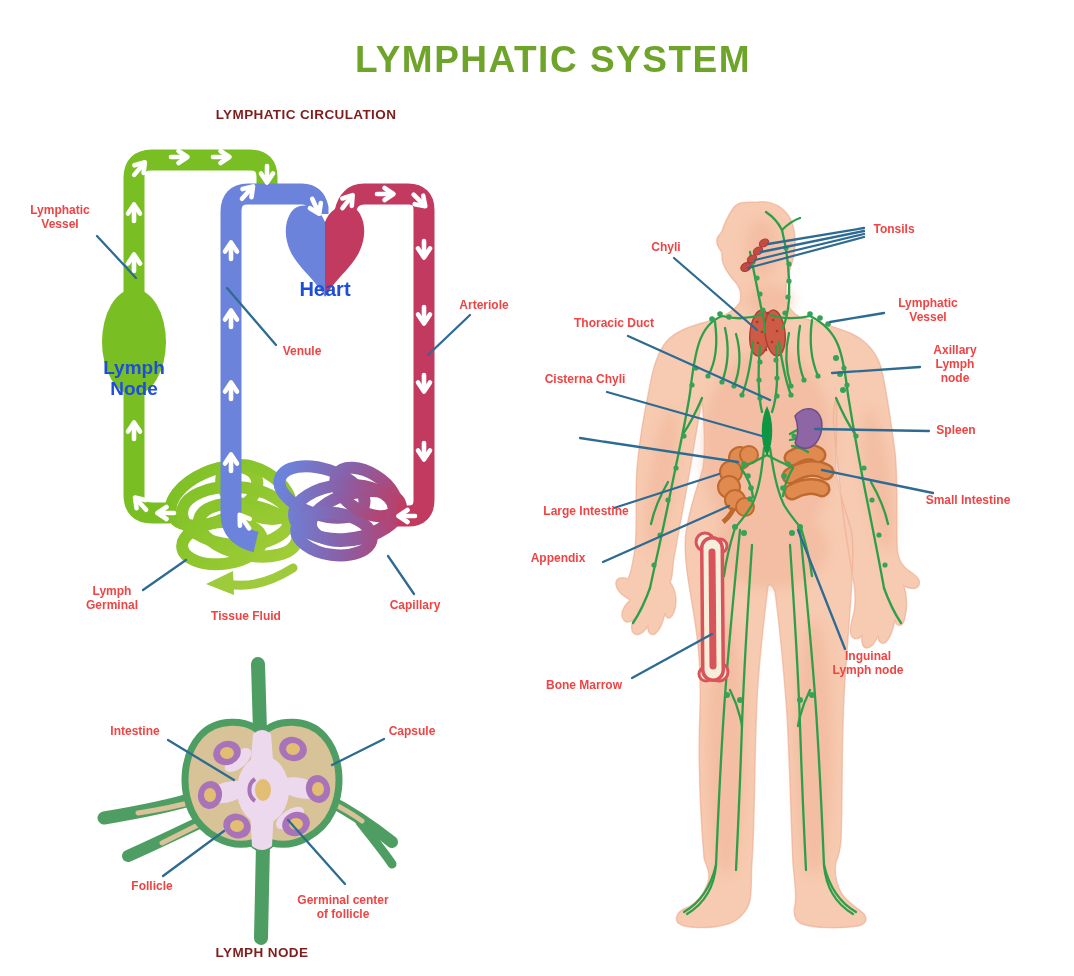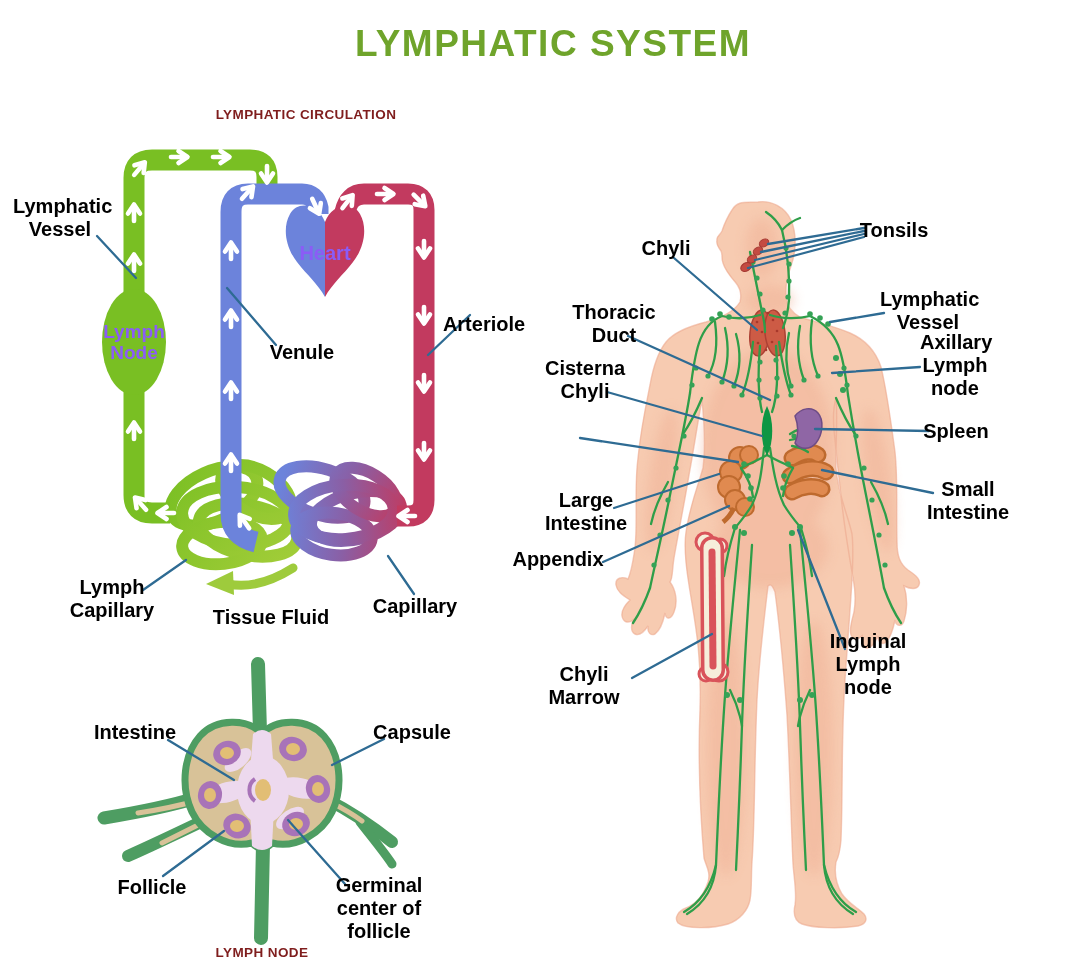"LYMPHATIC SYSTEM" div.ttl { top: 44px -> 60px }
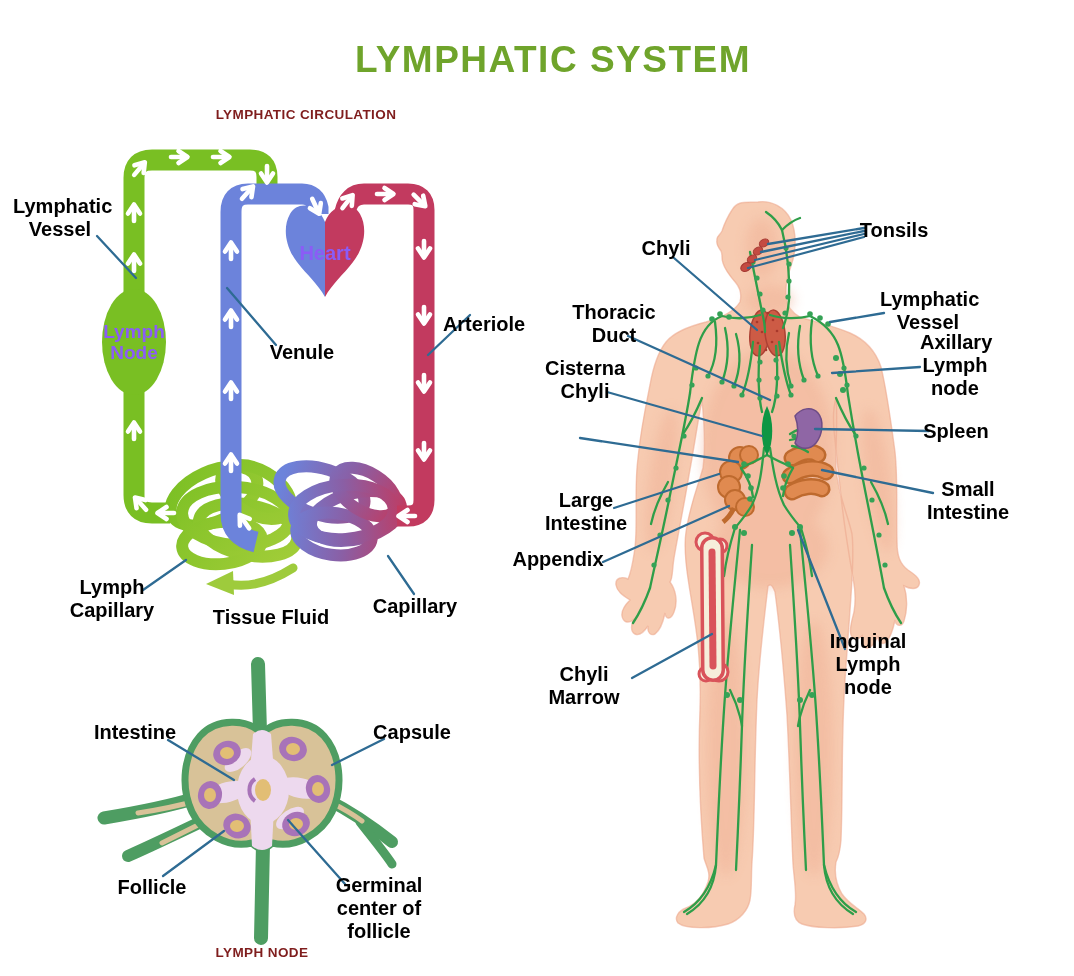"Lymphatic Vessel" .lbl { color: #000000 -> #ef4444; font-size: 20px -> 12px }
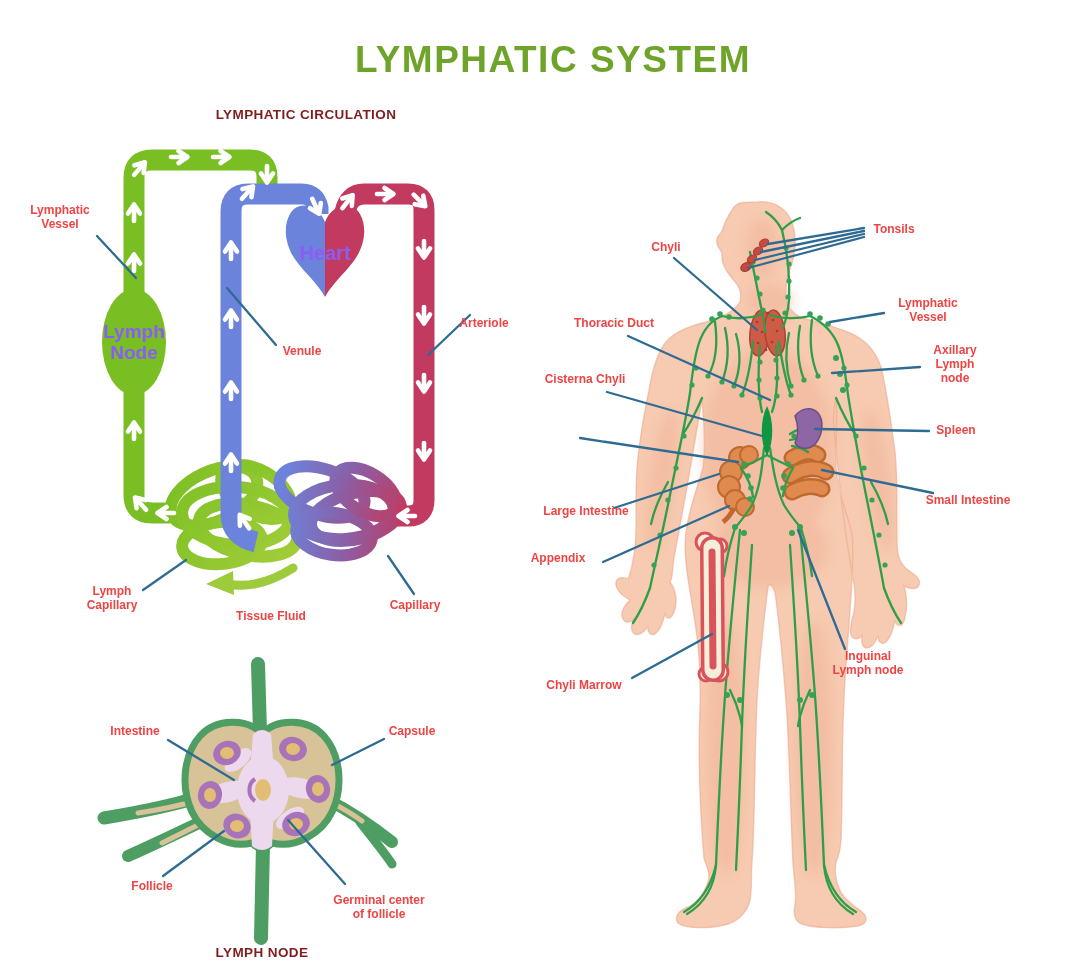"Heart" .wht { color: #8b5cf6 -> #1d4ed8; margin-top: none -> 36px }
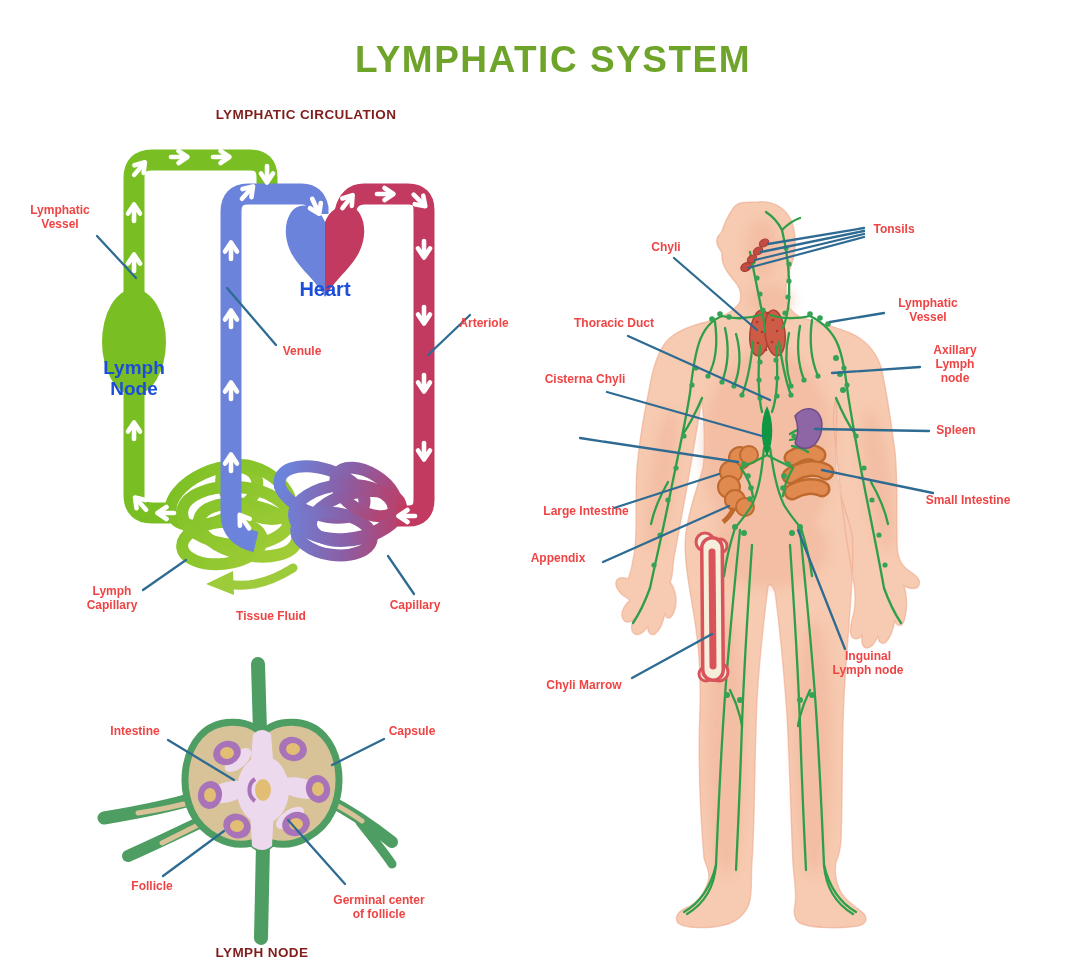"Arteriole" div.lbl { top: 324px -> 306px }
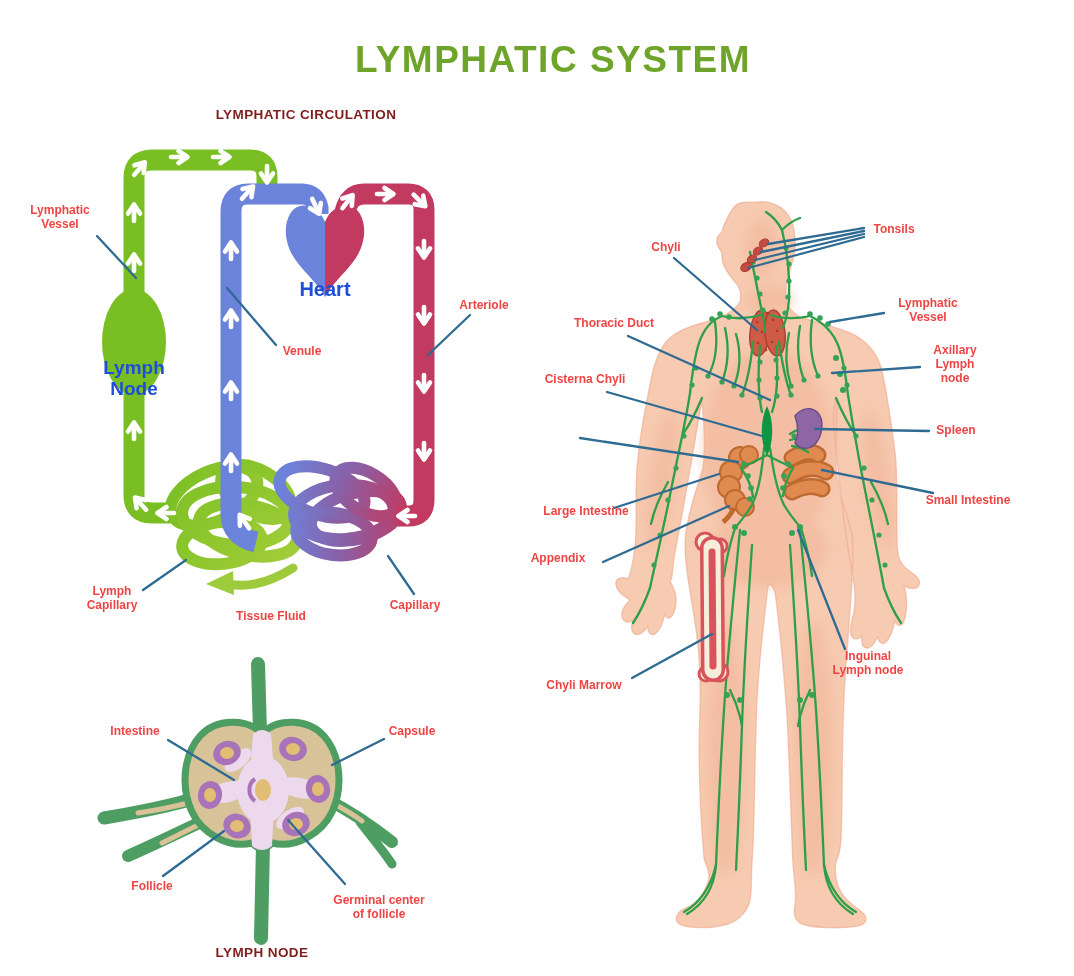"Lymph Capillary" div.lbl { text: Capillary -> Germinal }
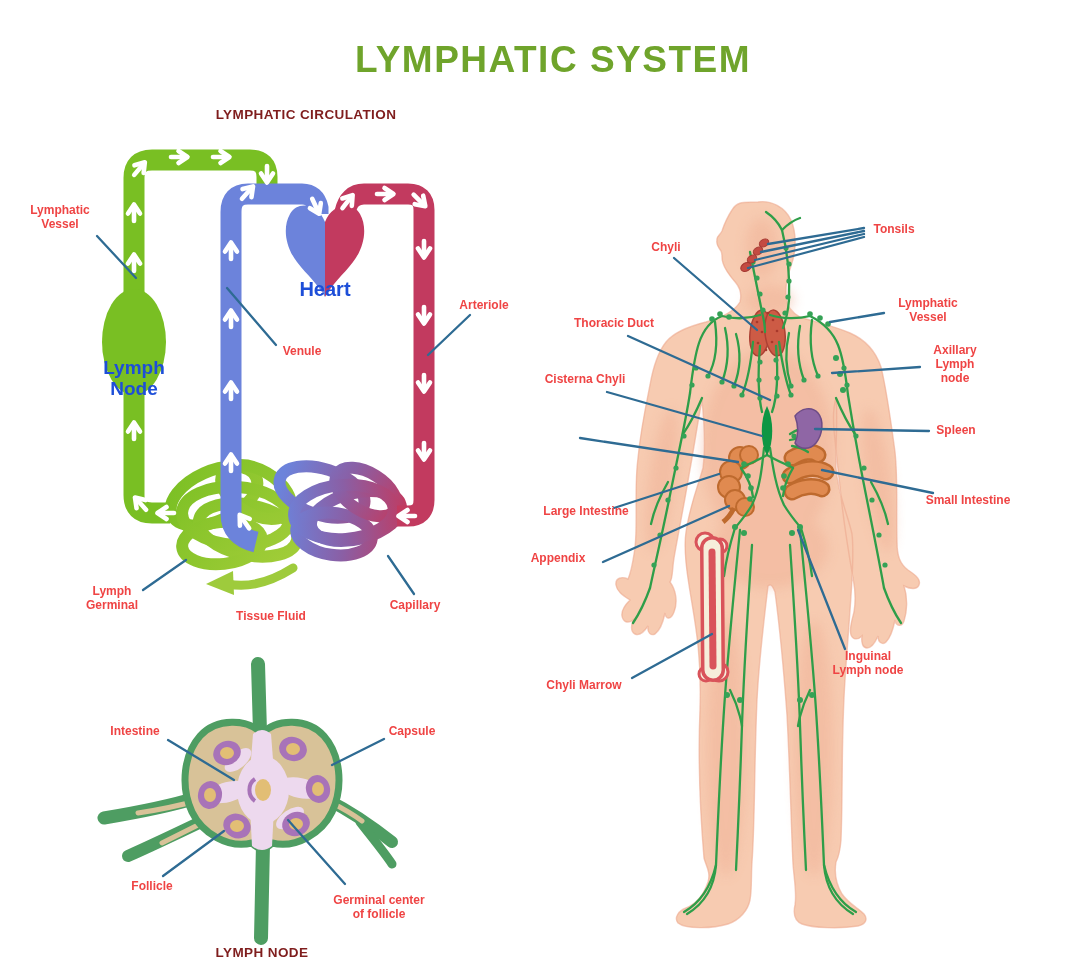"Tissue Fluid" div.lbl { left: 271px -> 246px }
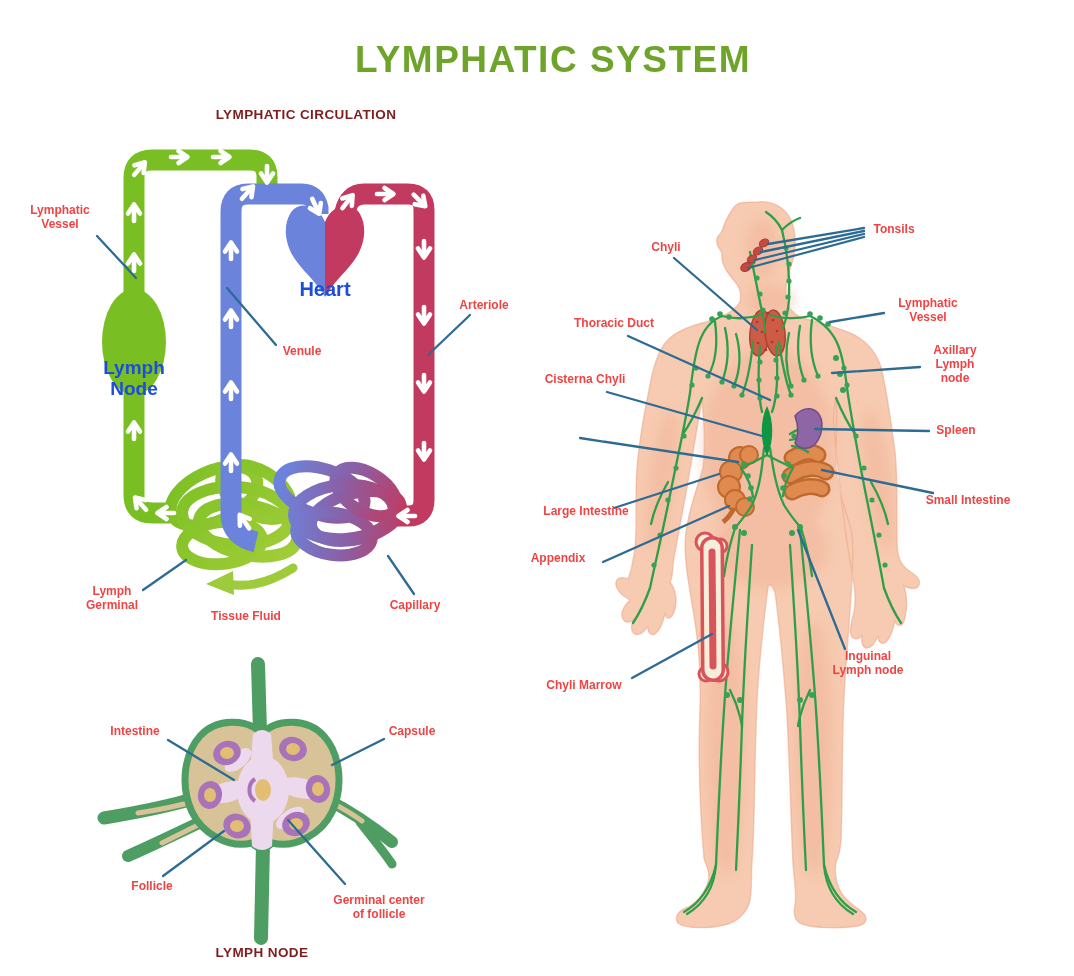"Chyli Marrow" div.lbl { text: Chyli -> Bone }
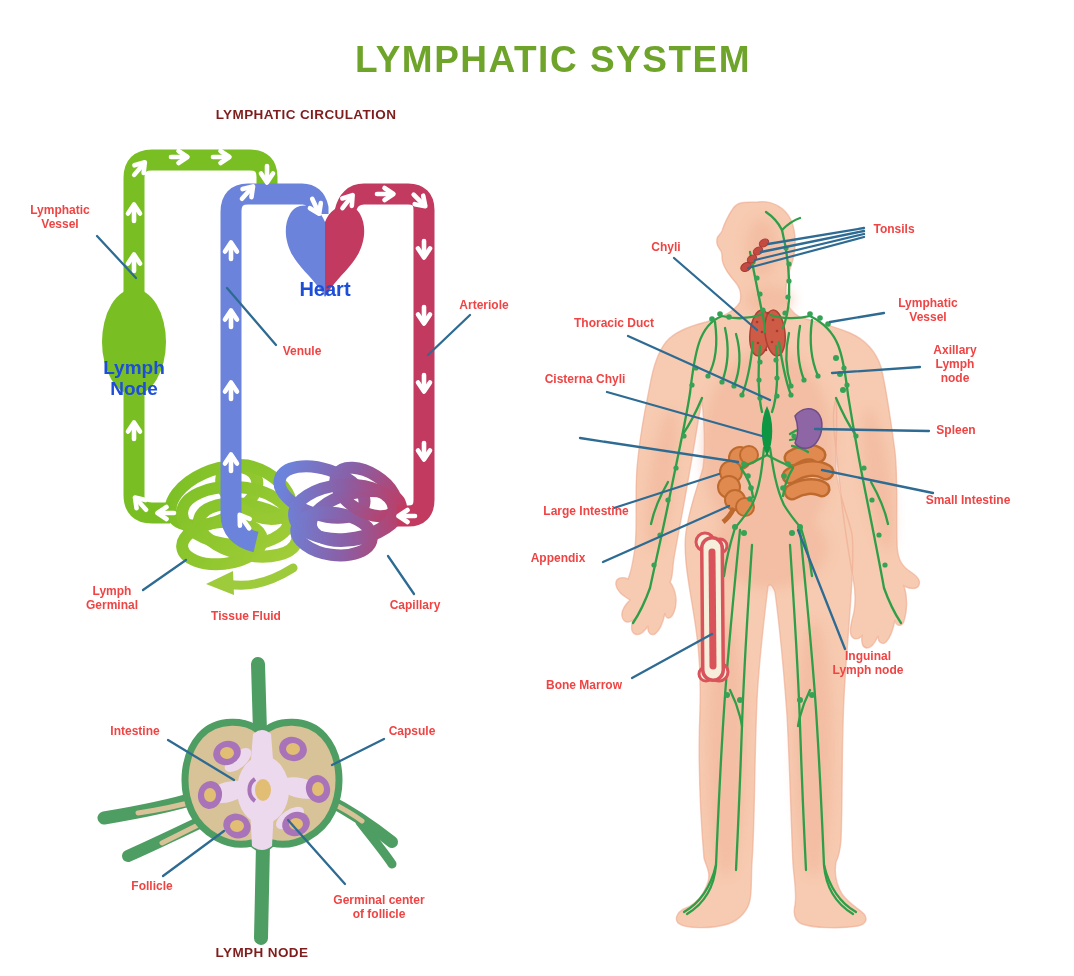"Germinal center of follicle" div.lbl { left: 379px -> 343px }
